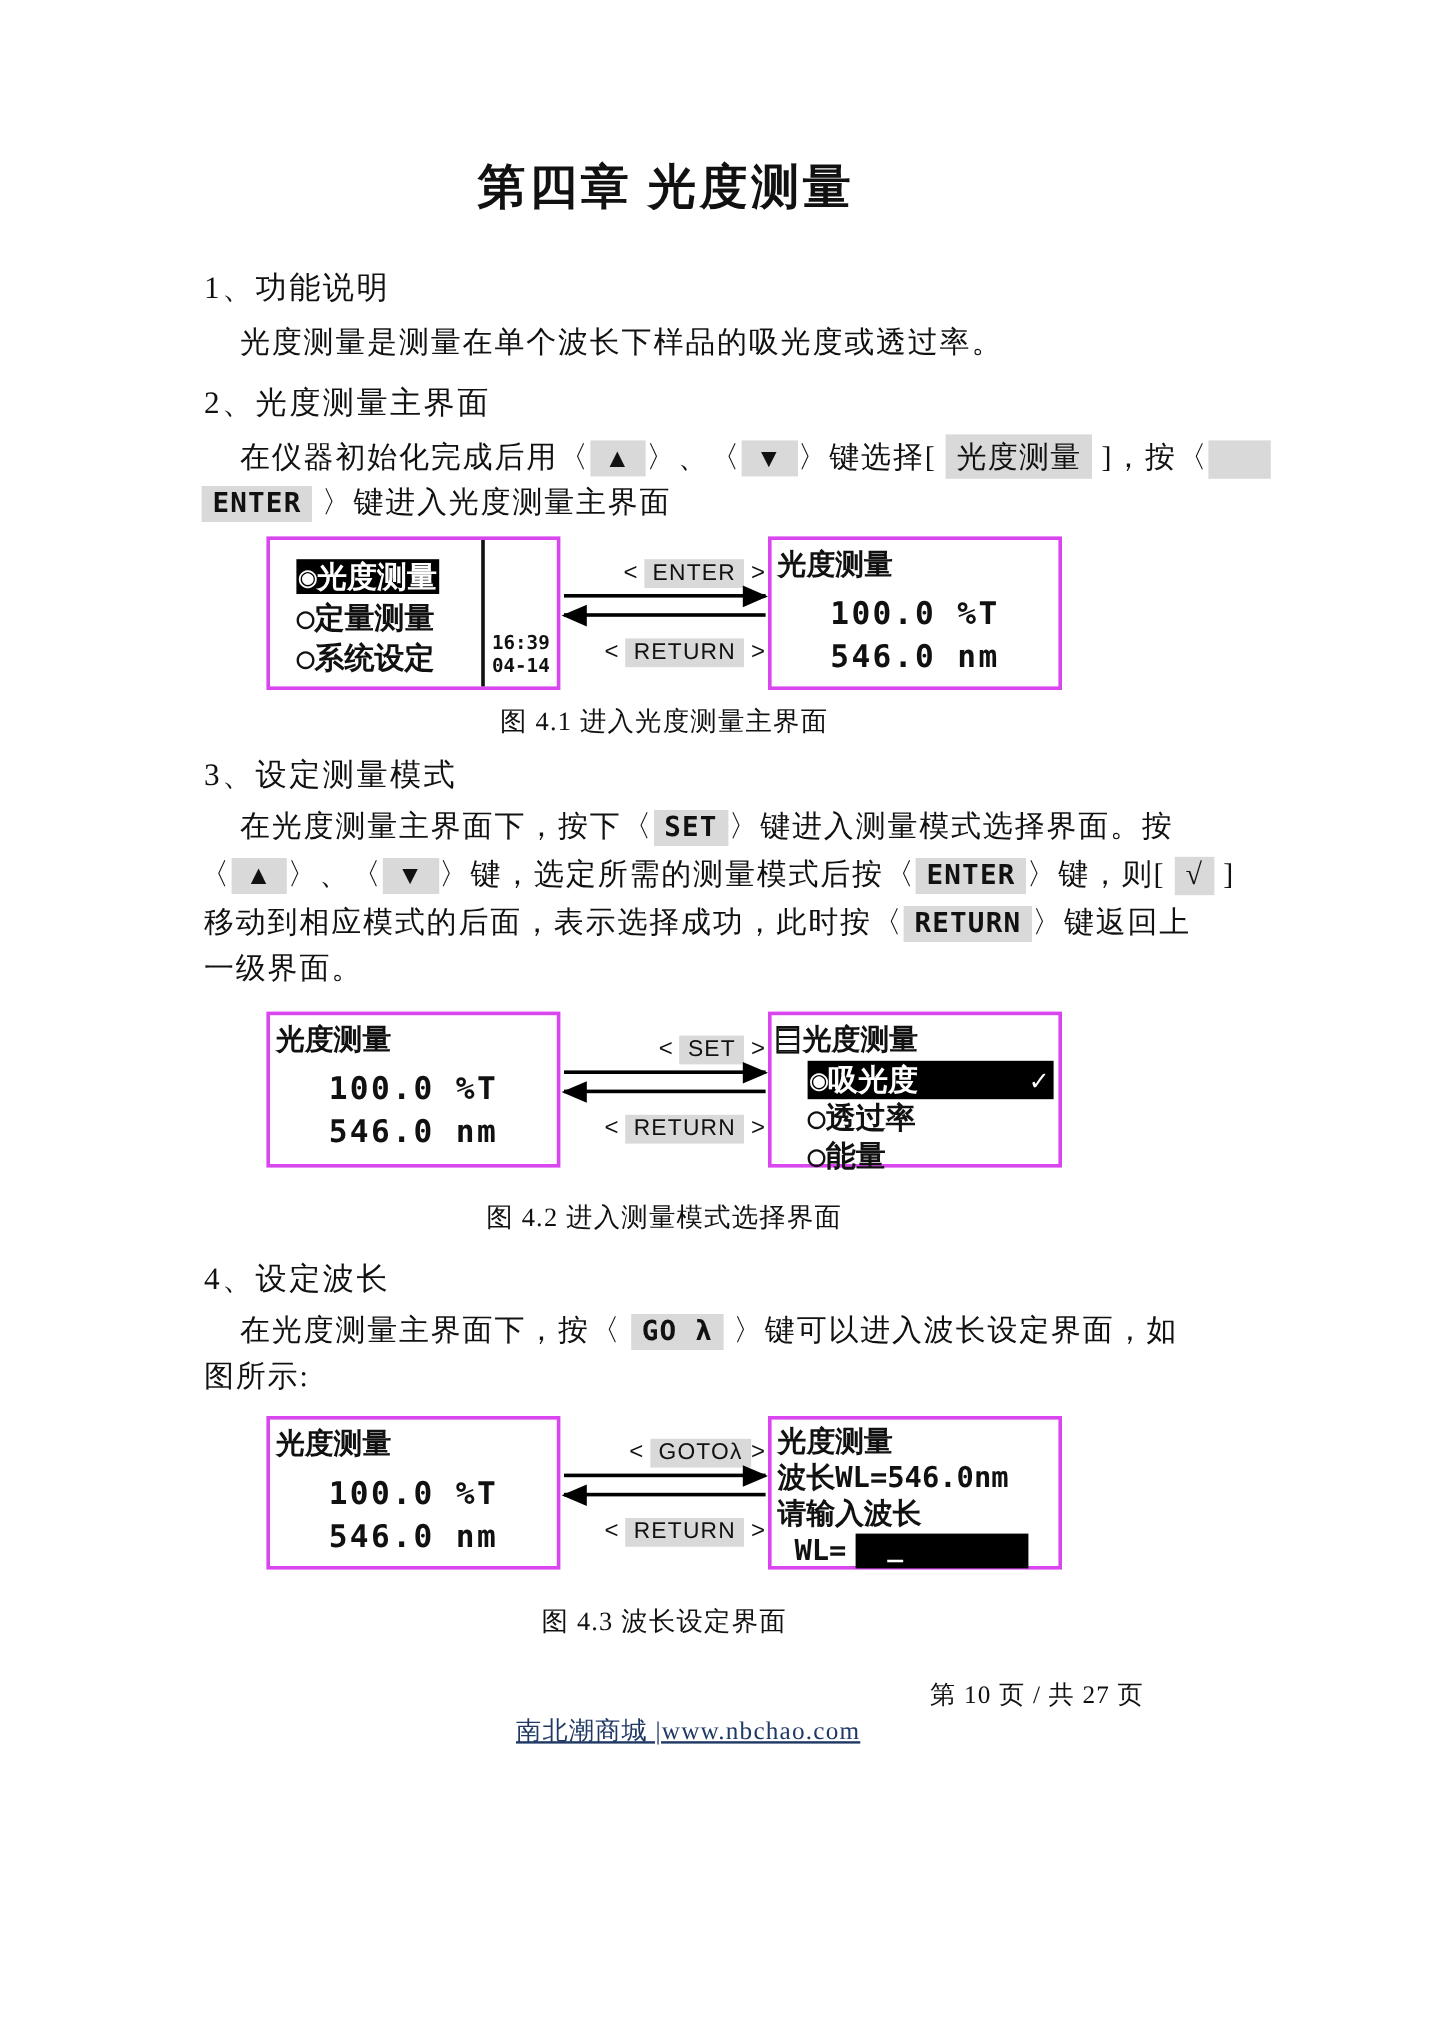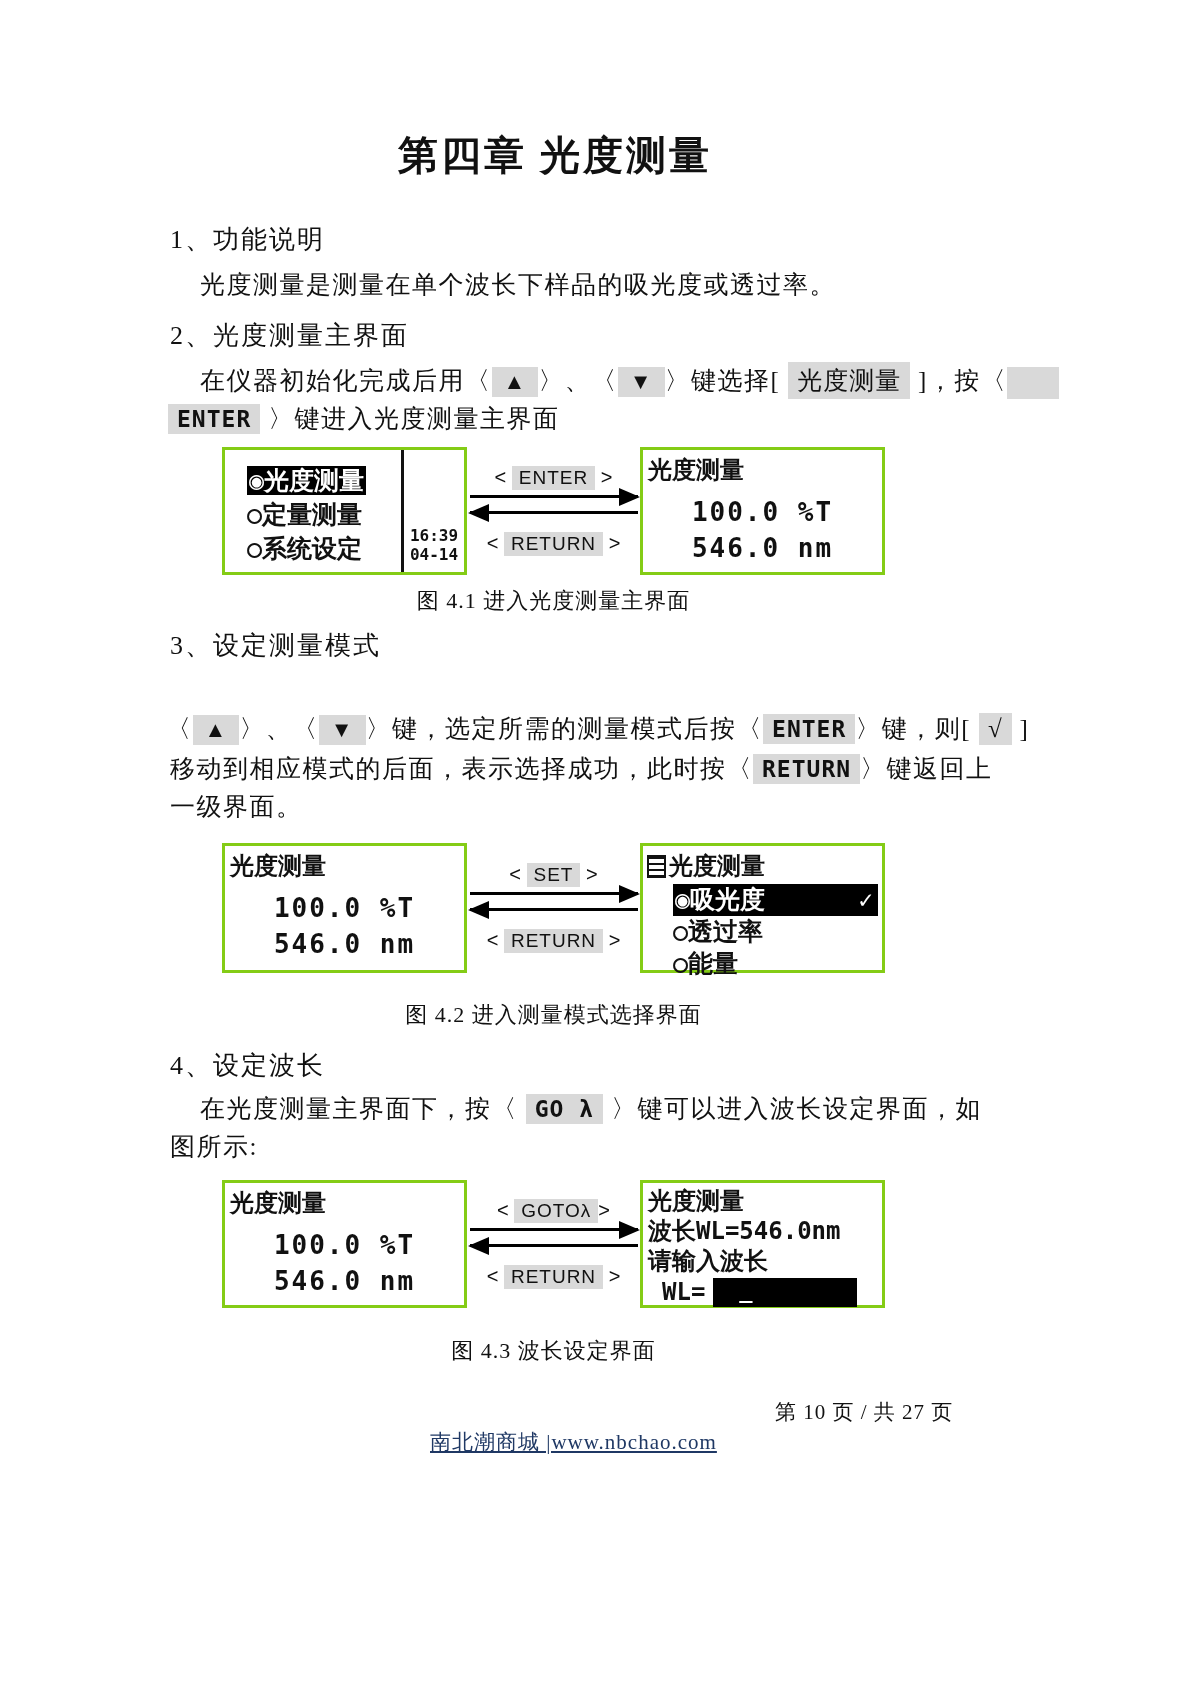"◉光度测量" .lcd { border: 3px solid #84cc16 -> 3px solid #d946ef }
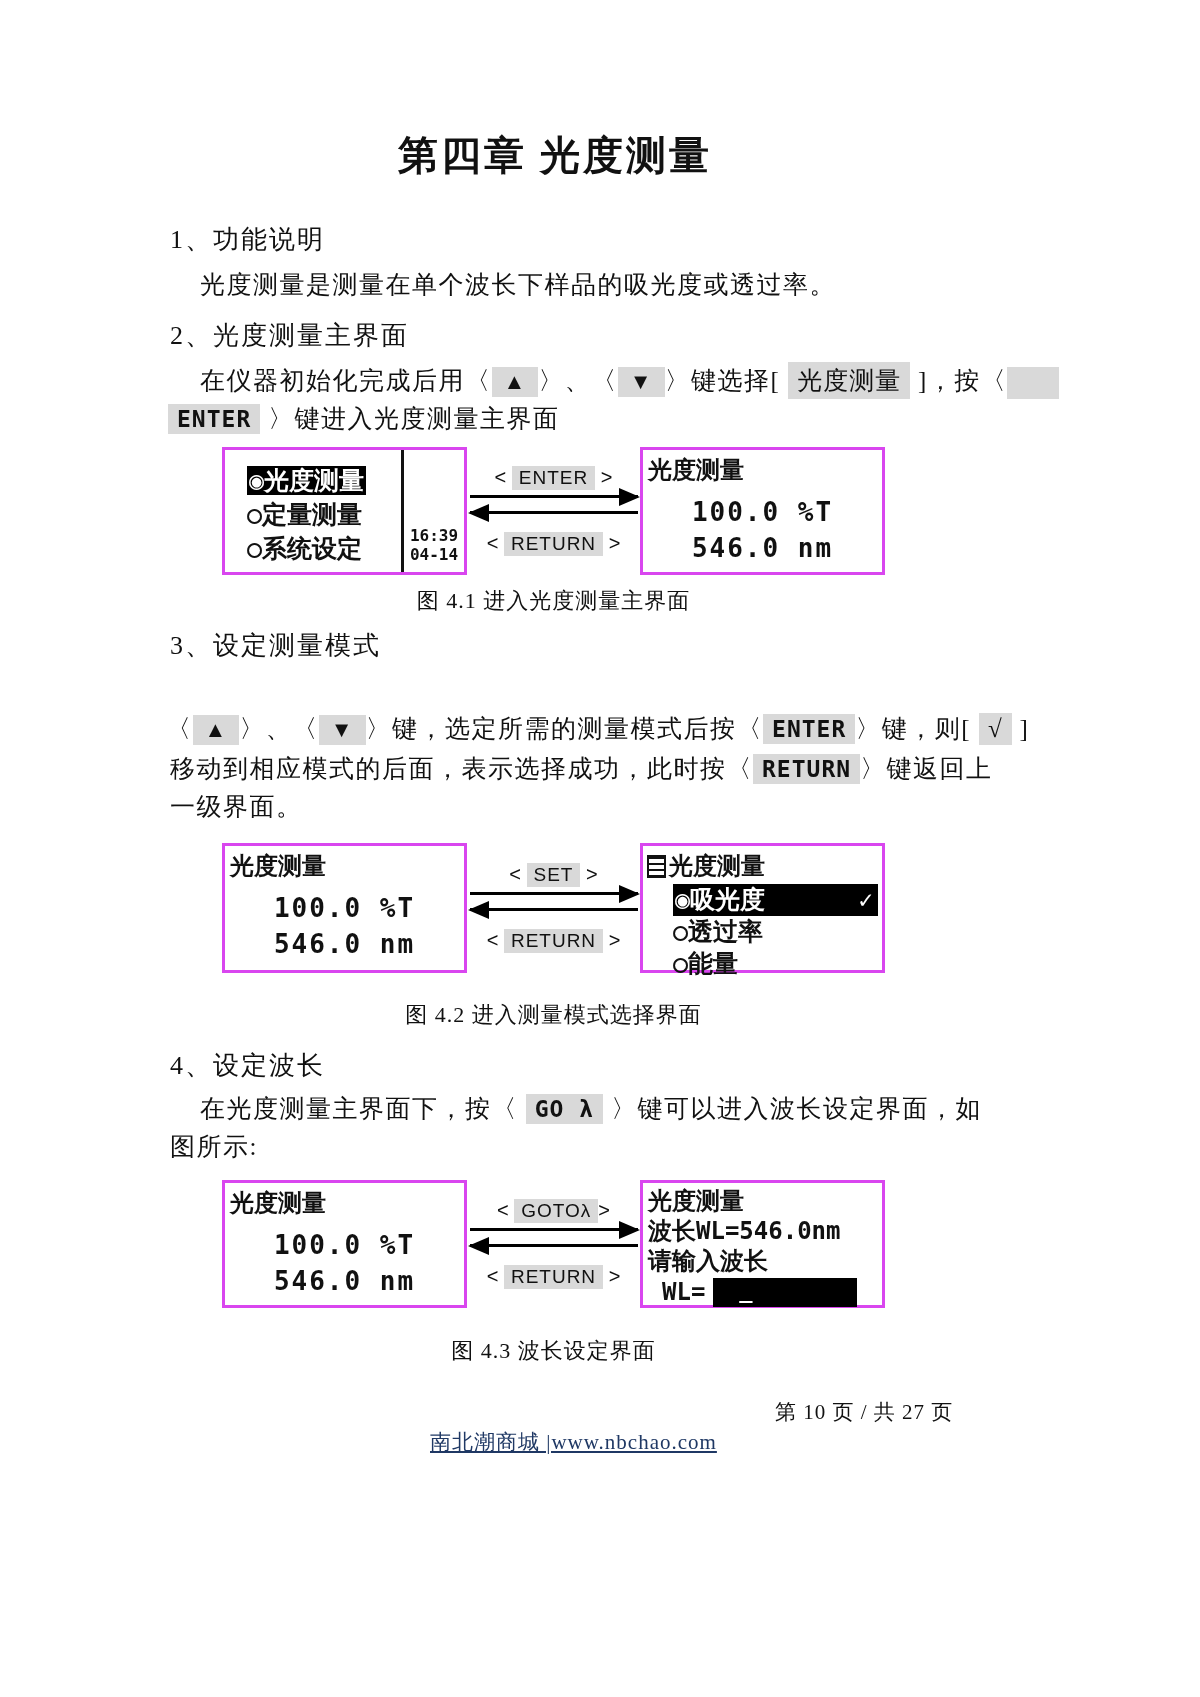"< ENTER >" .alabel { text-align: none -> right }
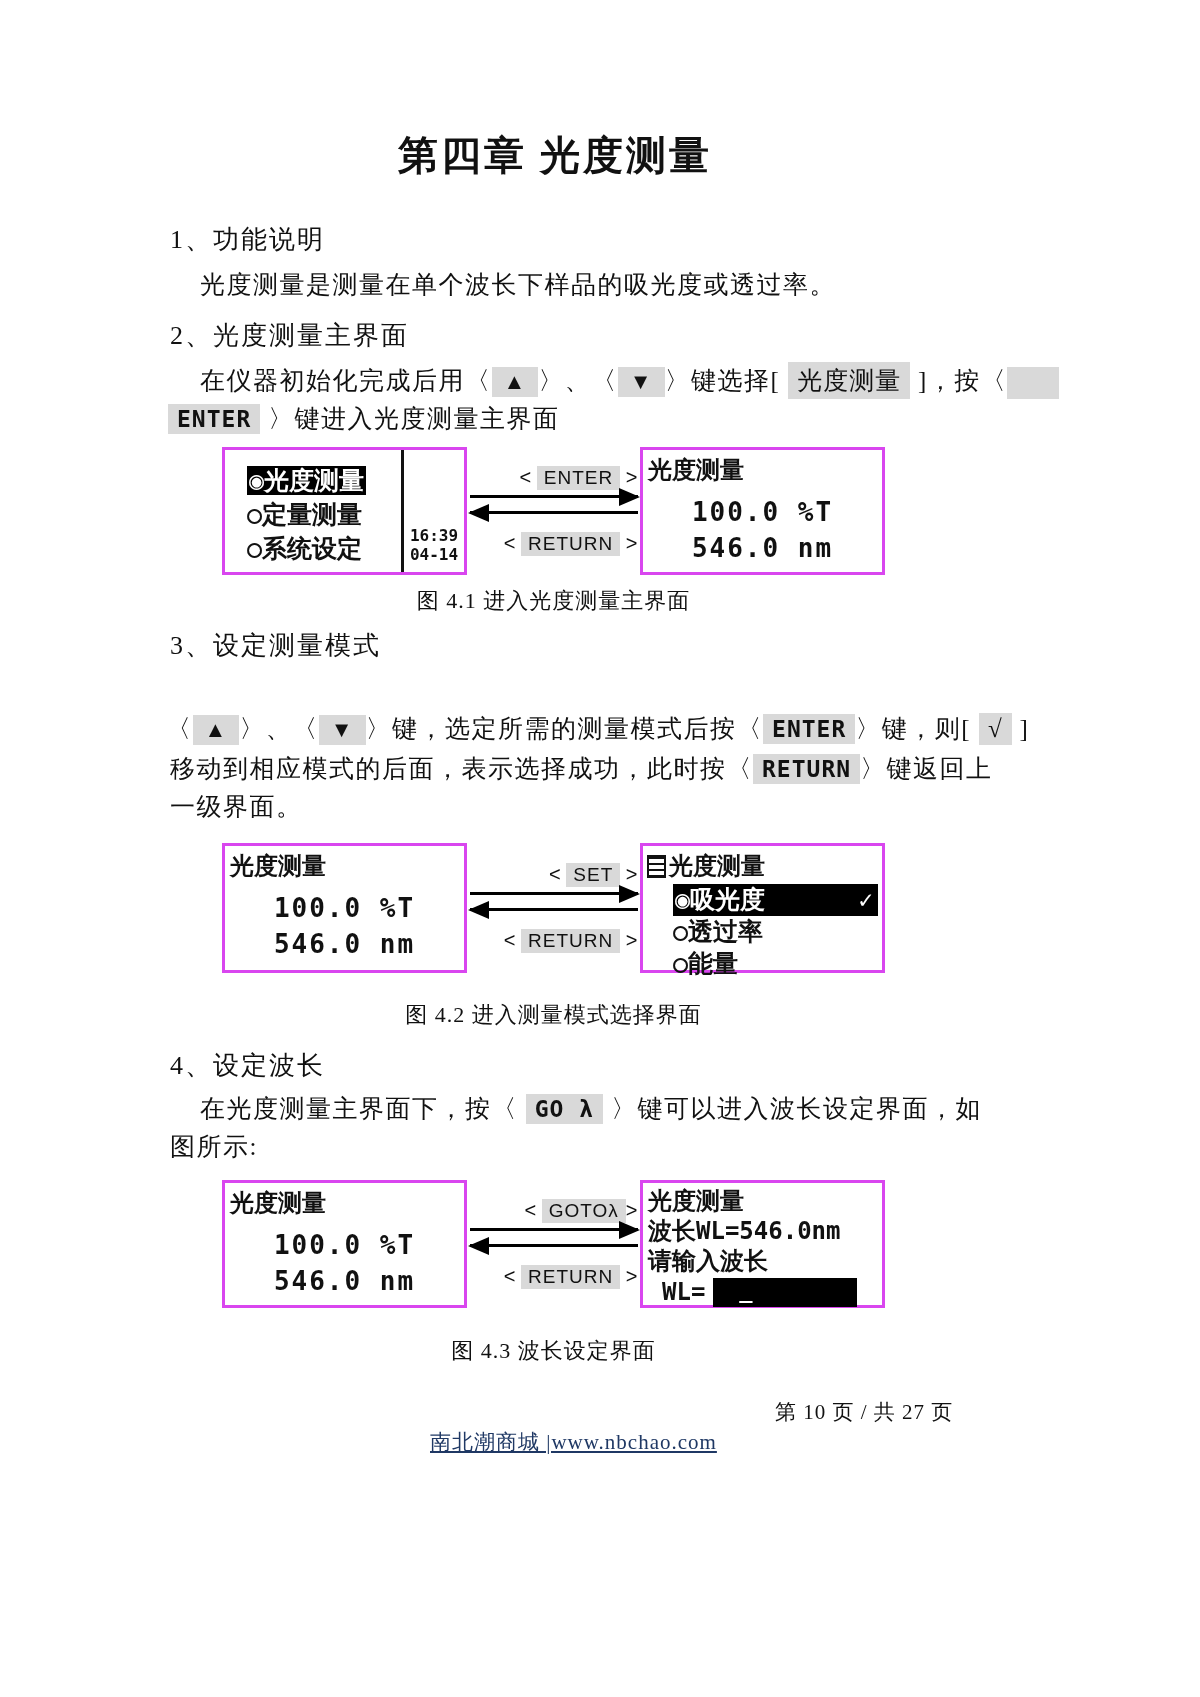"在光度测量主界面下，按下〈 SET 〉键进入测量模式选择界面。按" div.bodyline { html: none -> <div><span>在光度测量主界面下，按下〈</span><span>SET</span><span>〉键进入测量模式选择界面。按</span></div> }
